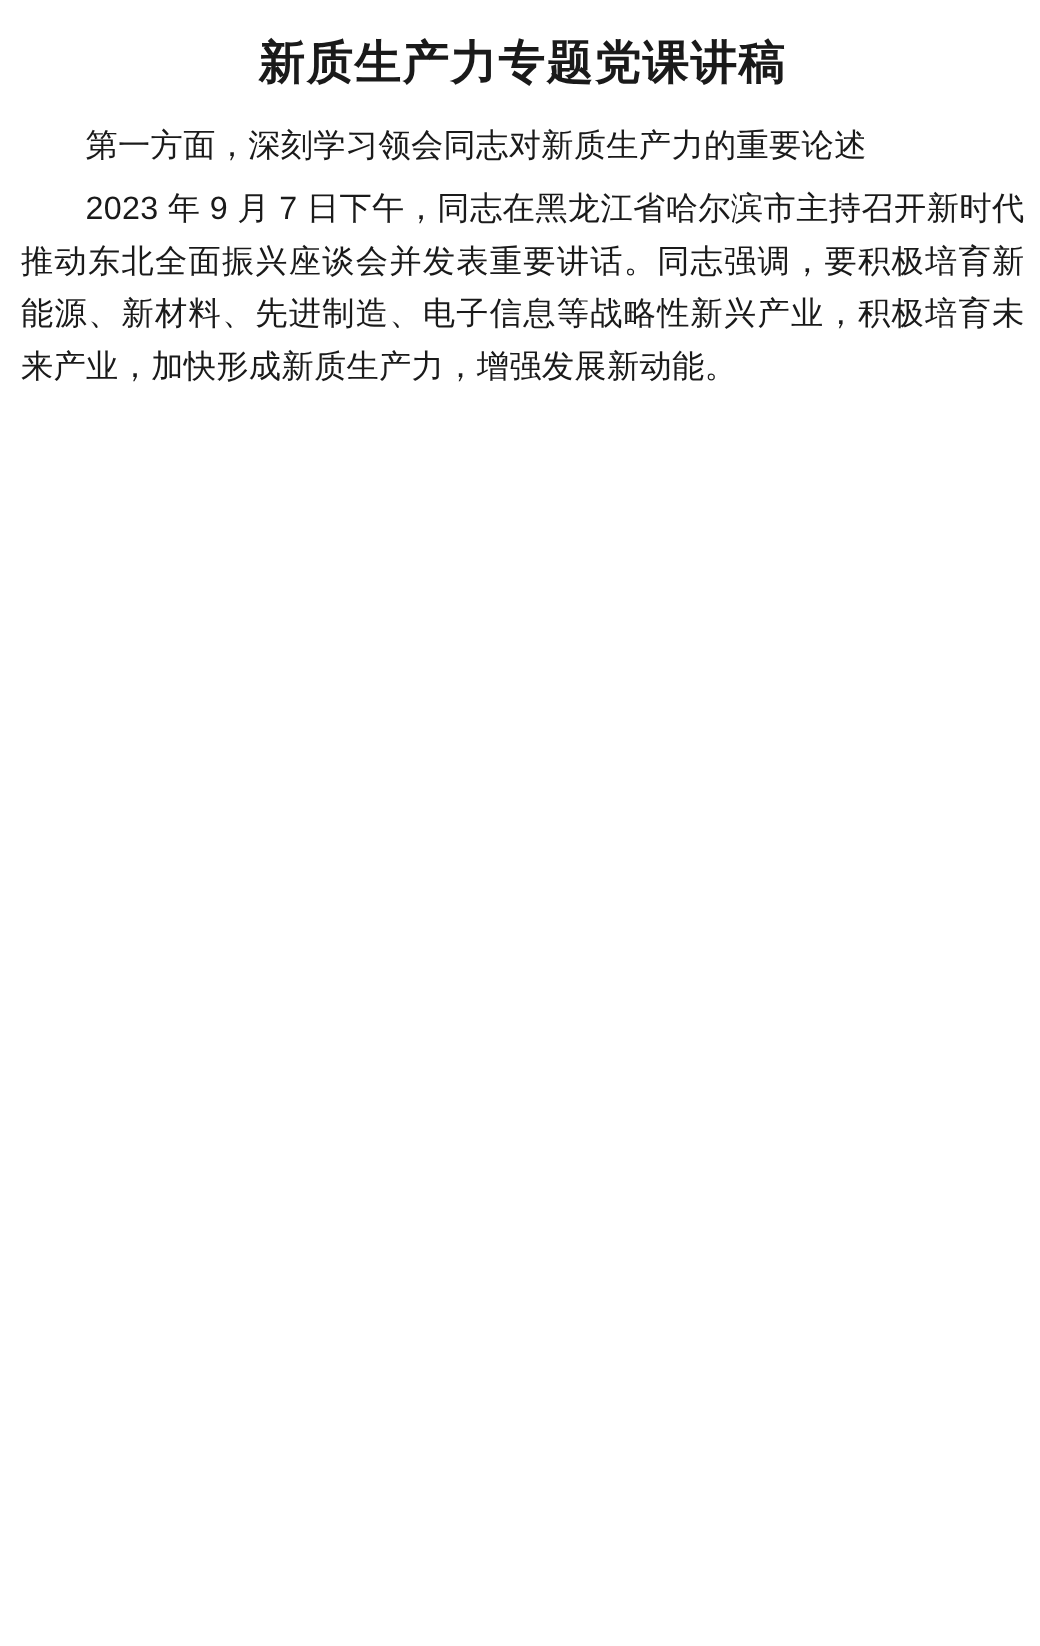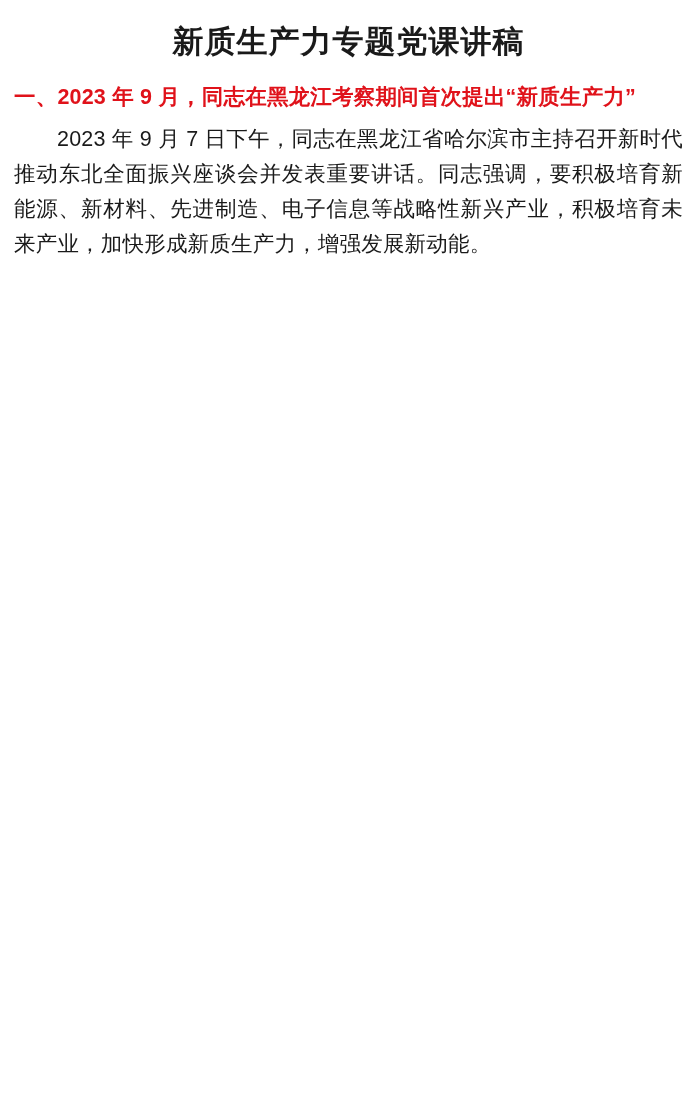"第一方面，深刻学习领会同志对新质生产力的重要论述" p.para { html: none -> <p>第一方面，深刻学习领会同志对新质生产力的重要论述</p> }
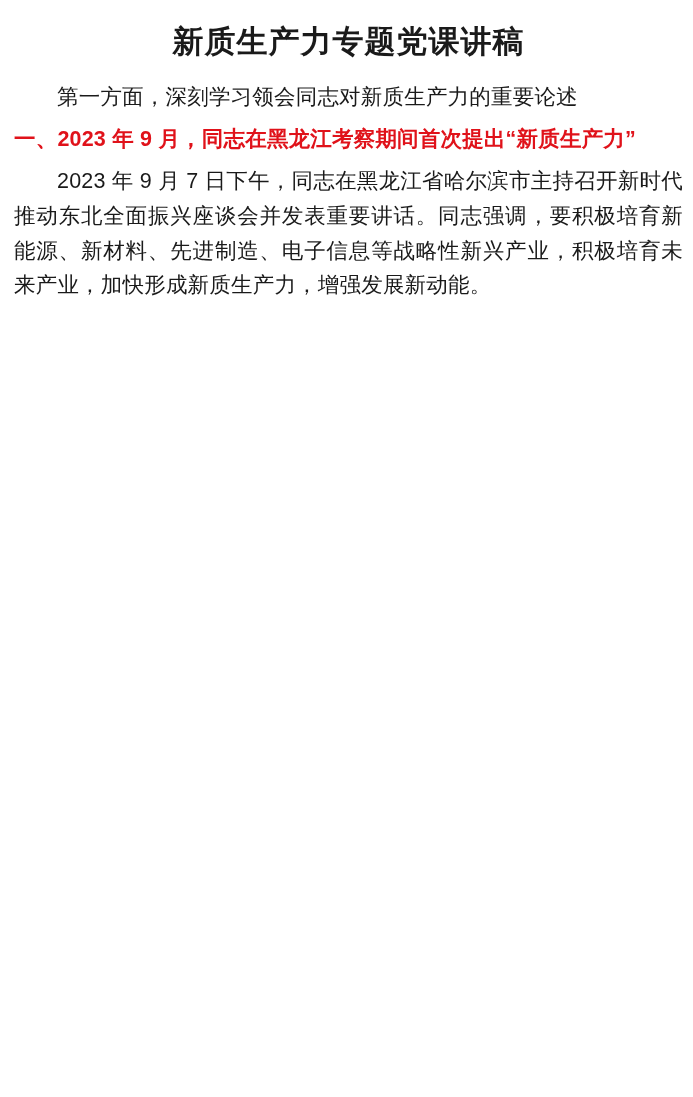"一、2023 年 9 月，同志在黑龙江考察期间首次提出“新质生产力”" p.heading-red { html: <p>一、2023 年 9 月，同志在黑龙江考察期间首次提出“新质生产力”</p> -> none }
